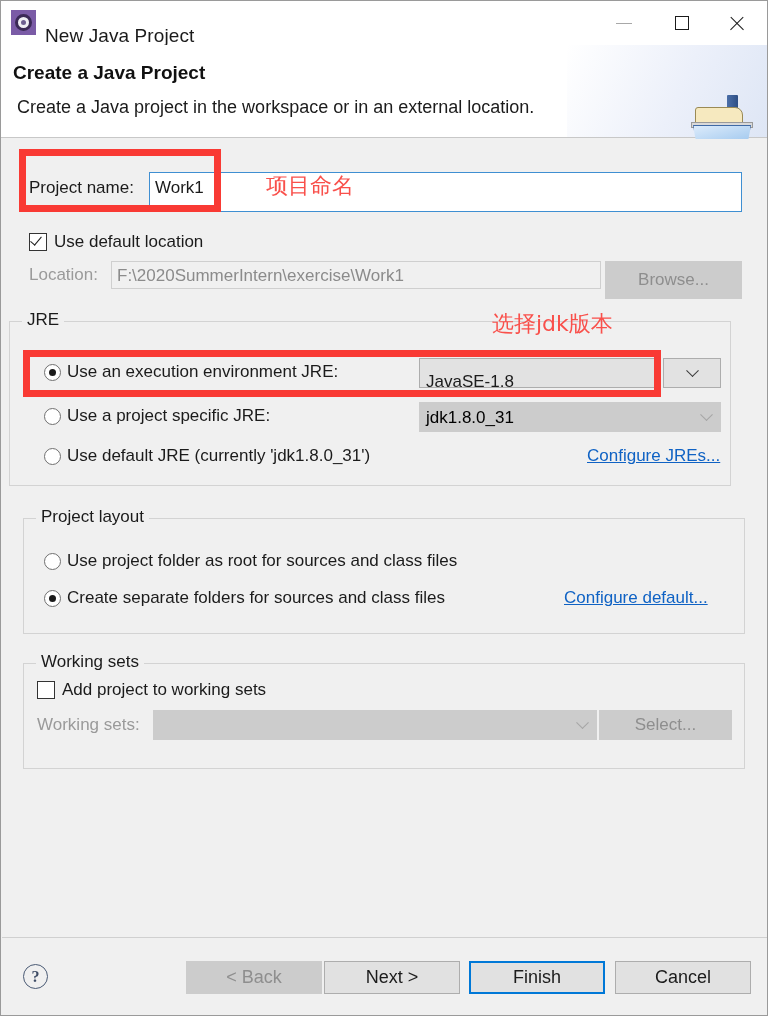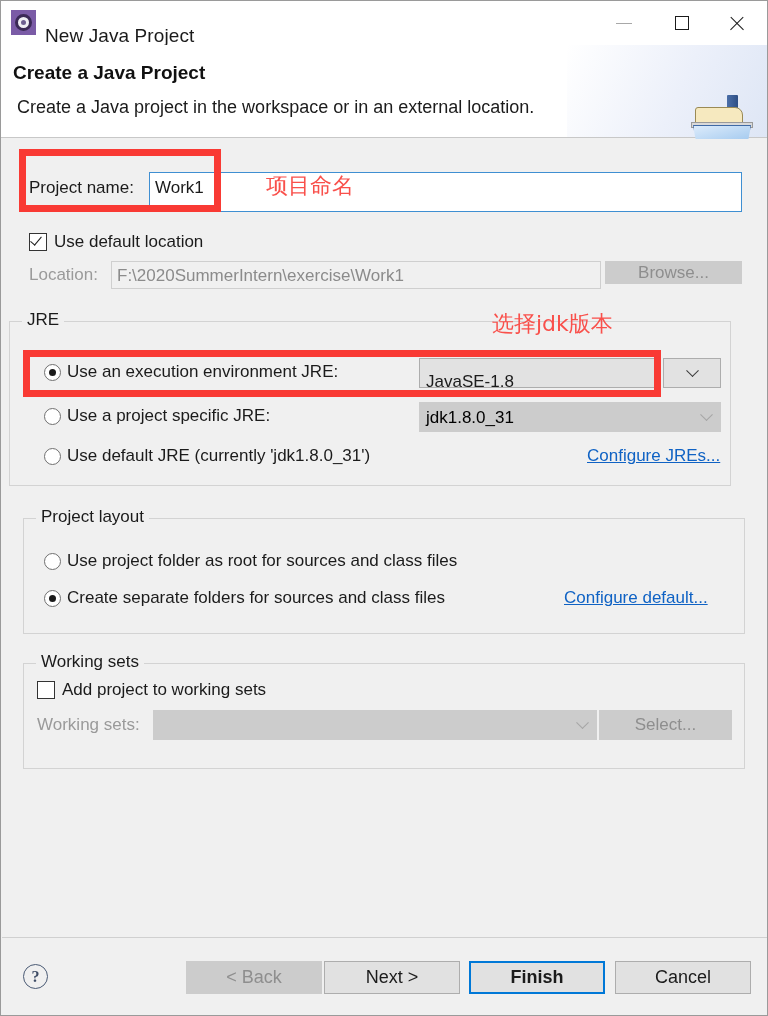"Browse..." #browse-btn { height: 23px -> 38px }
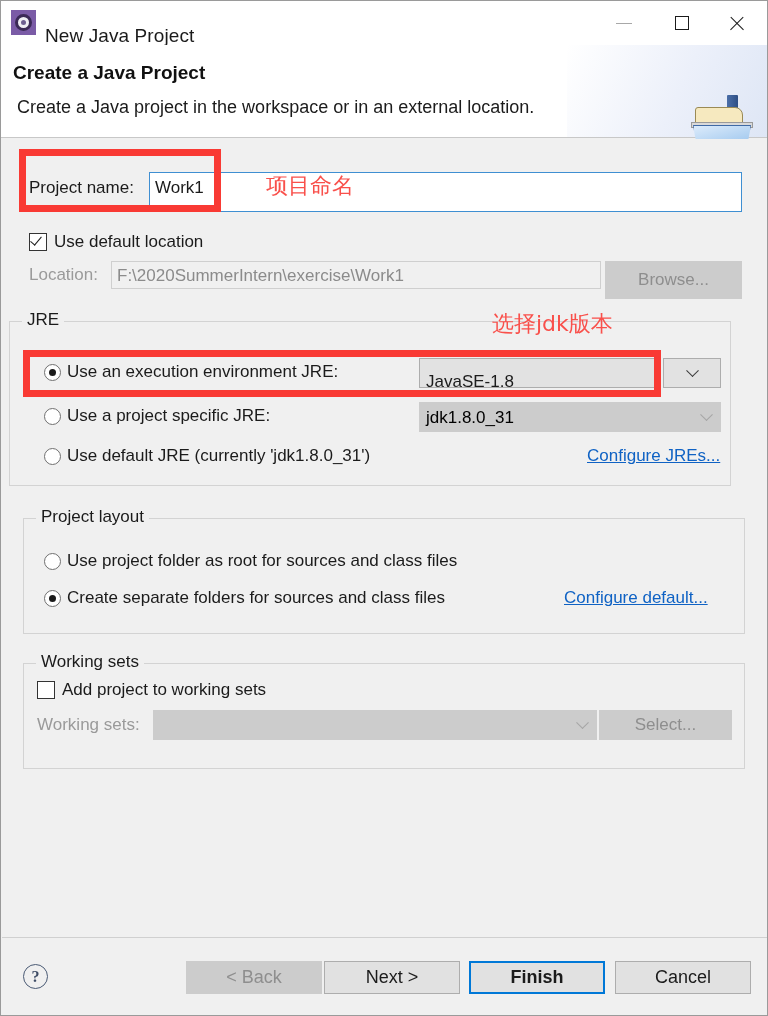"Finish" #btn-finish { font-weight: bold -> none }
